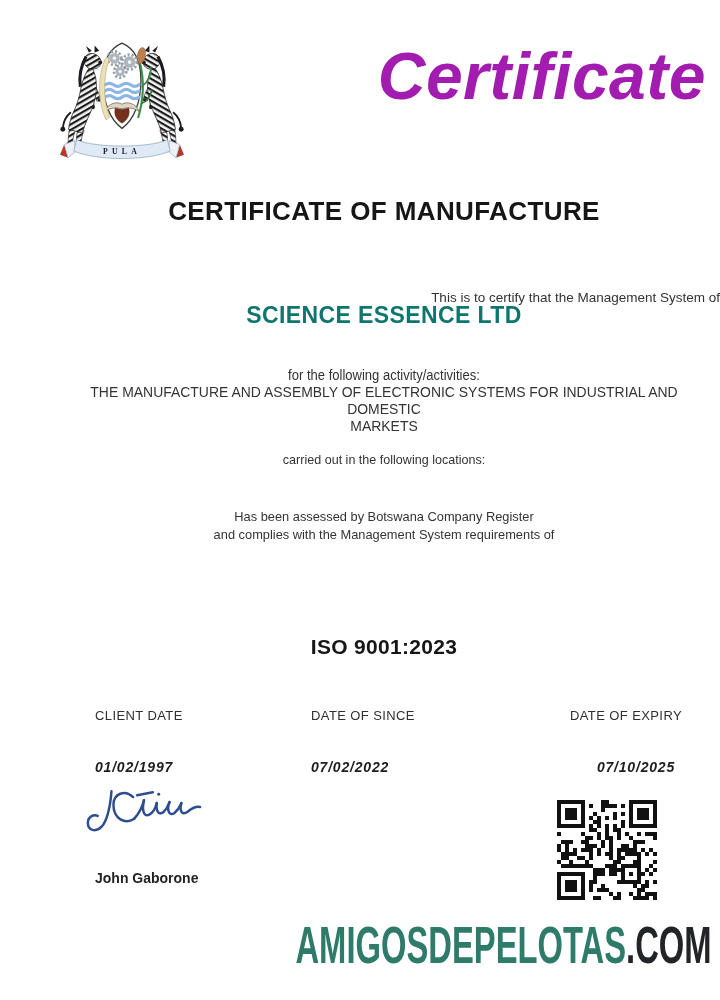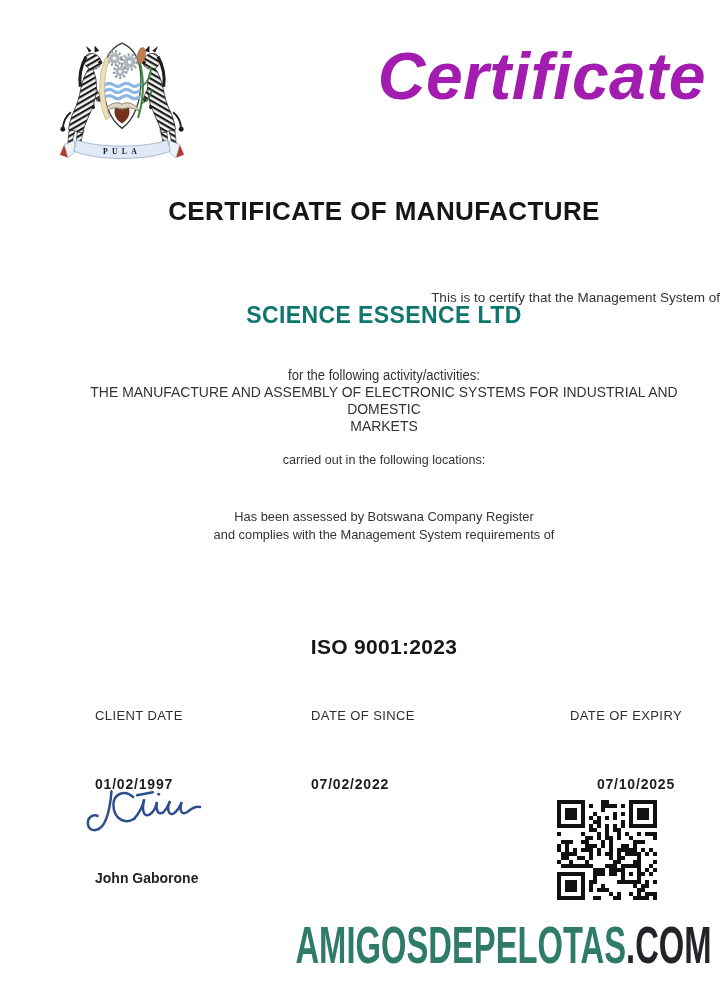"01/02/1997" .detail-value { font-style: none -> italic; top: 776px -> 759px }
